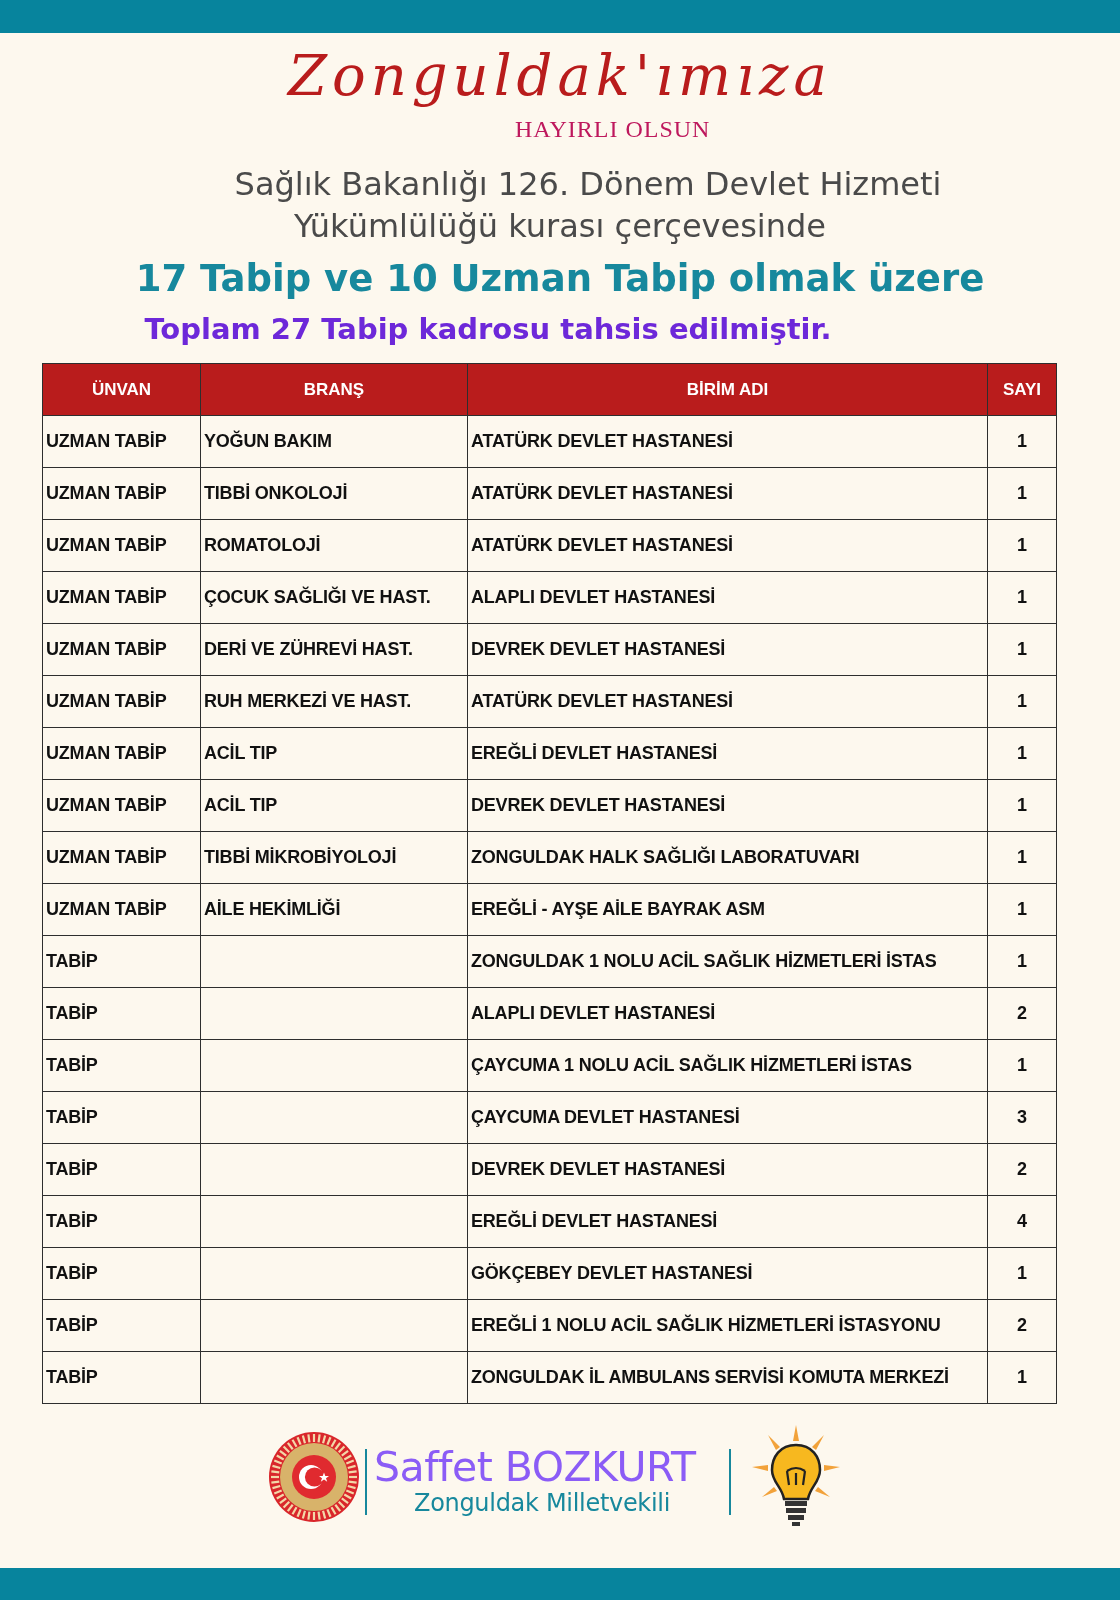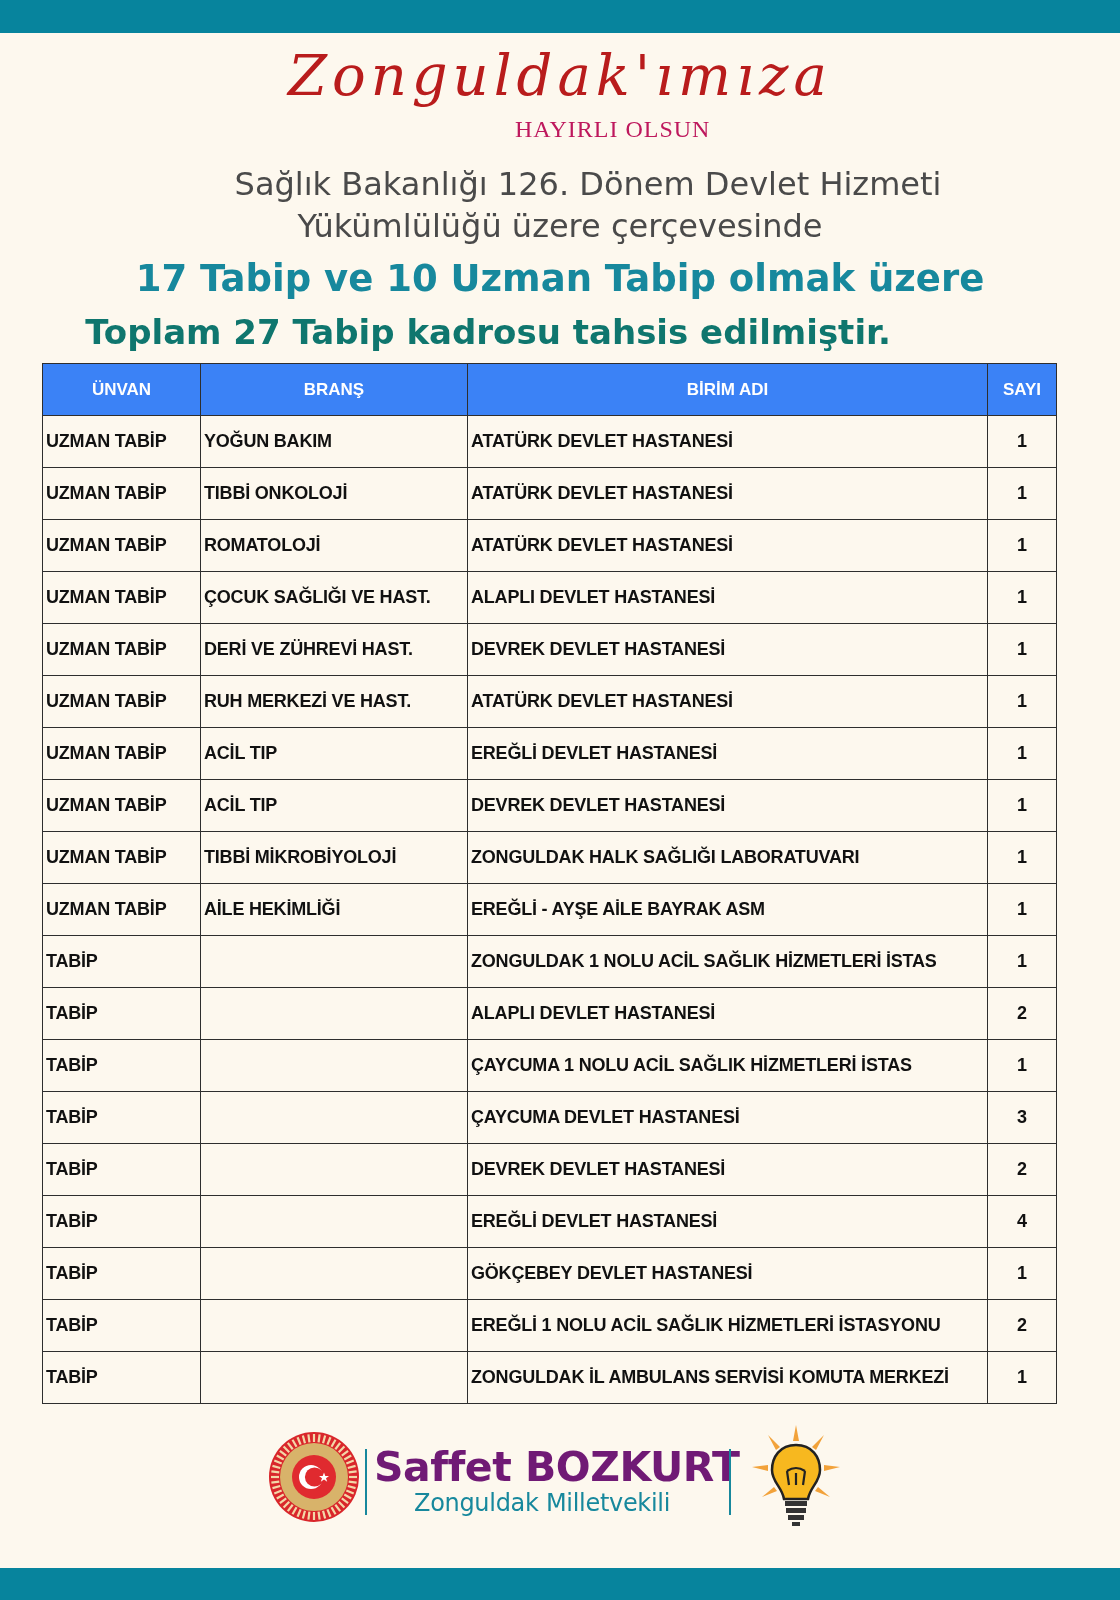"Yükümlülüğü üzere çerçevesinde" div.sub2 { text: üzere -> kurası }
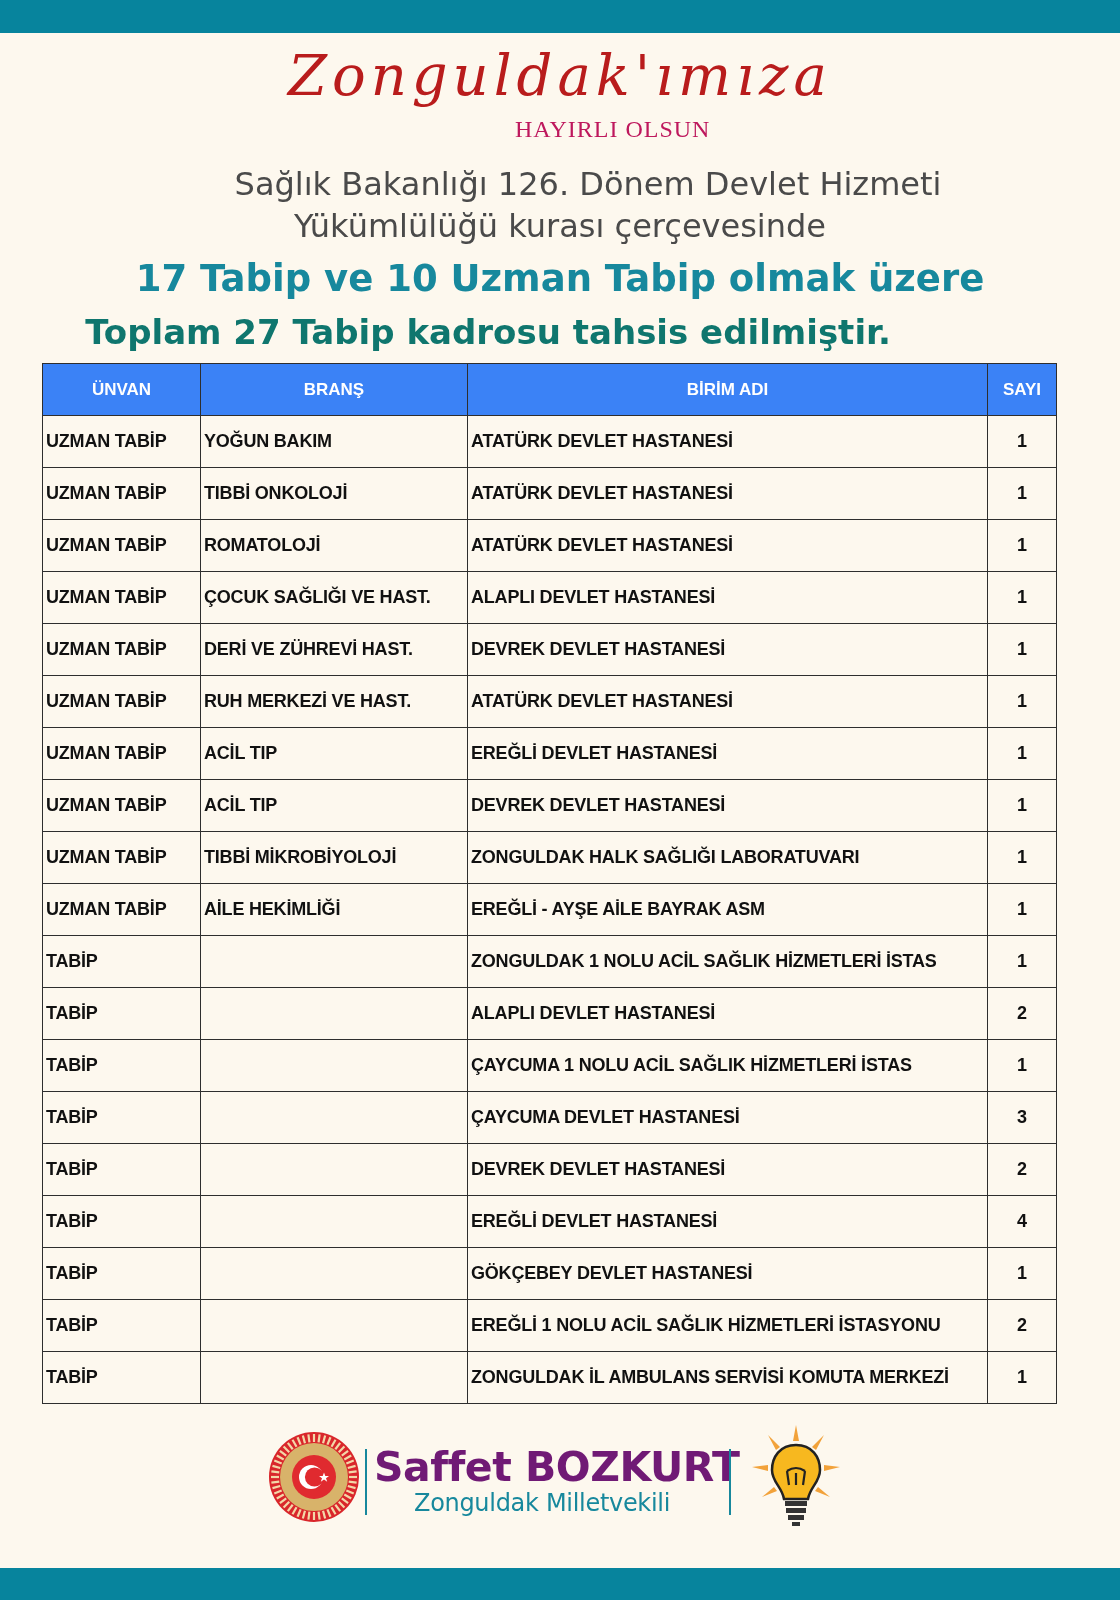"Toplam 27 Tabip kadrosu tahsis" .summary { color: #0f766e -> #6d28d9; font-size: 34px -> 29px }
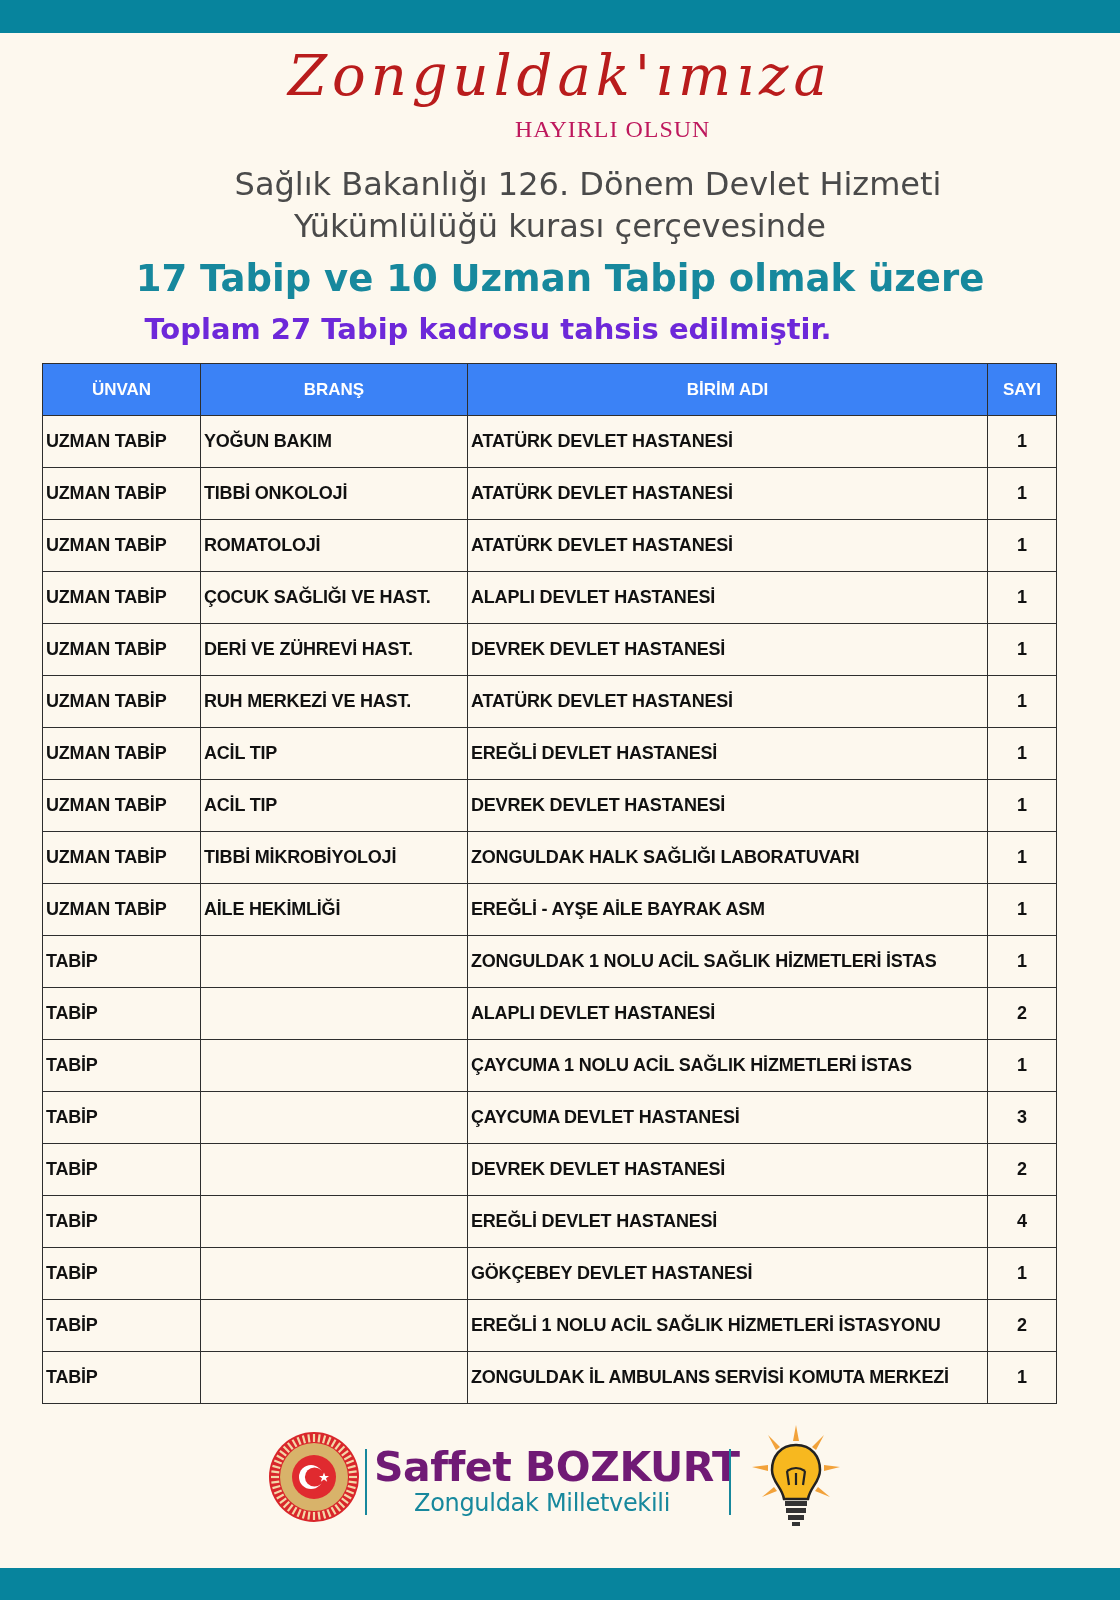"ÜNVAN" table.alloc th { background: #3b82f6 -> #b91c1c }
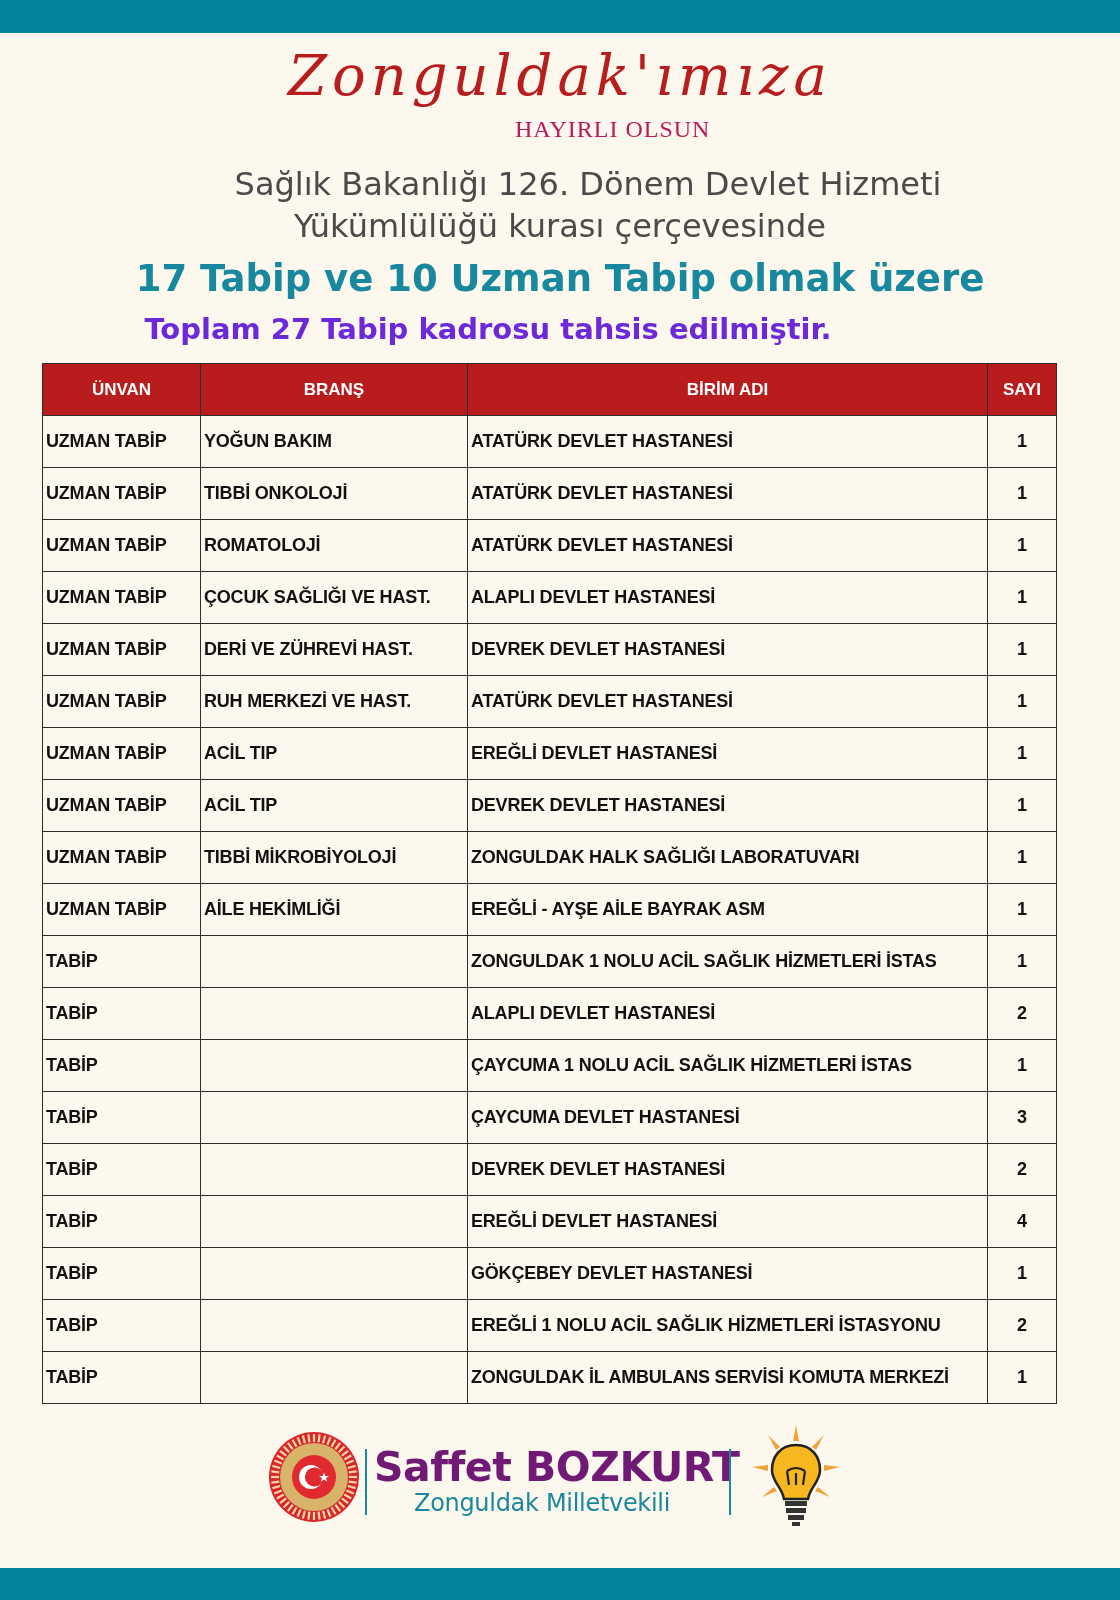"Saffet BOZKURT" .name { color: #701a75 -> #8b5cf6; font-weight: bold -> normal }
